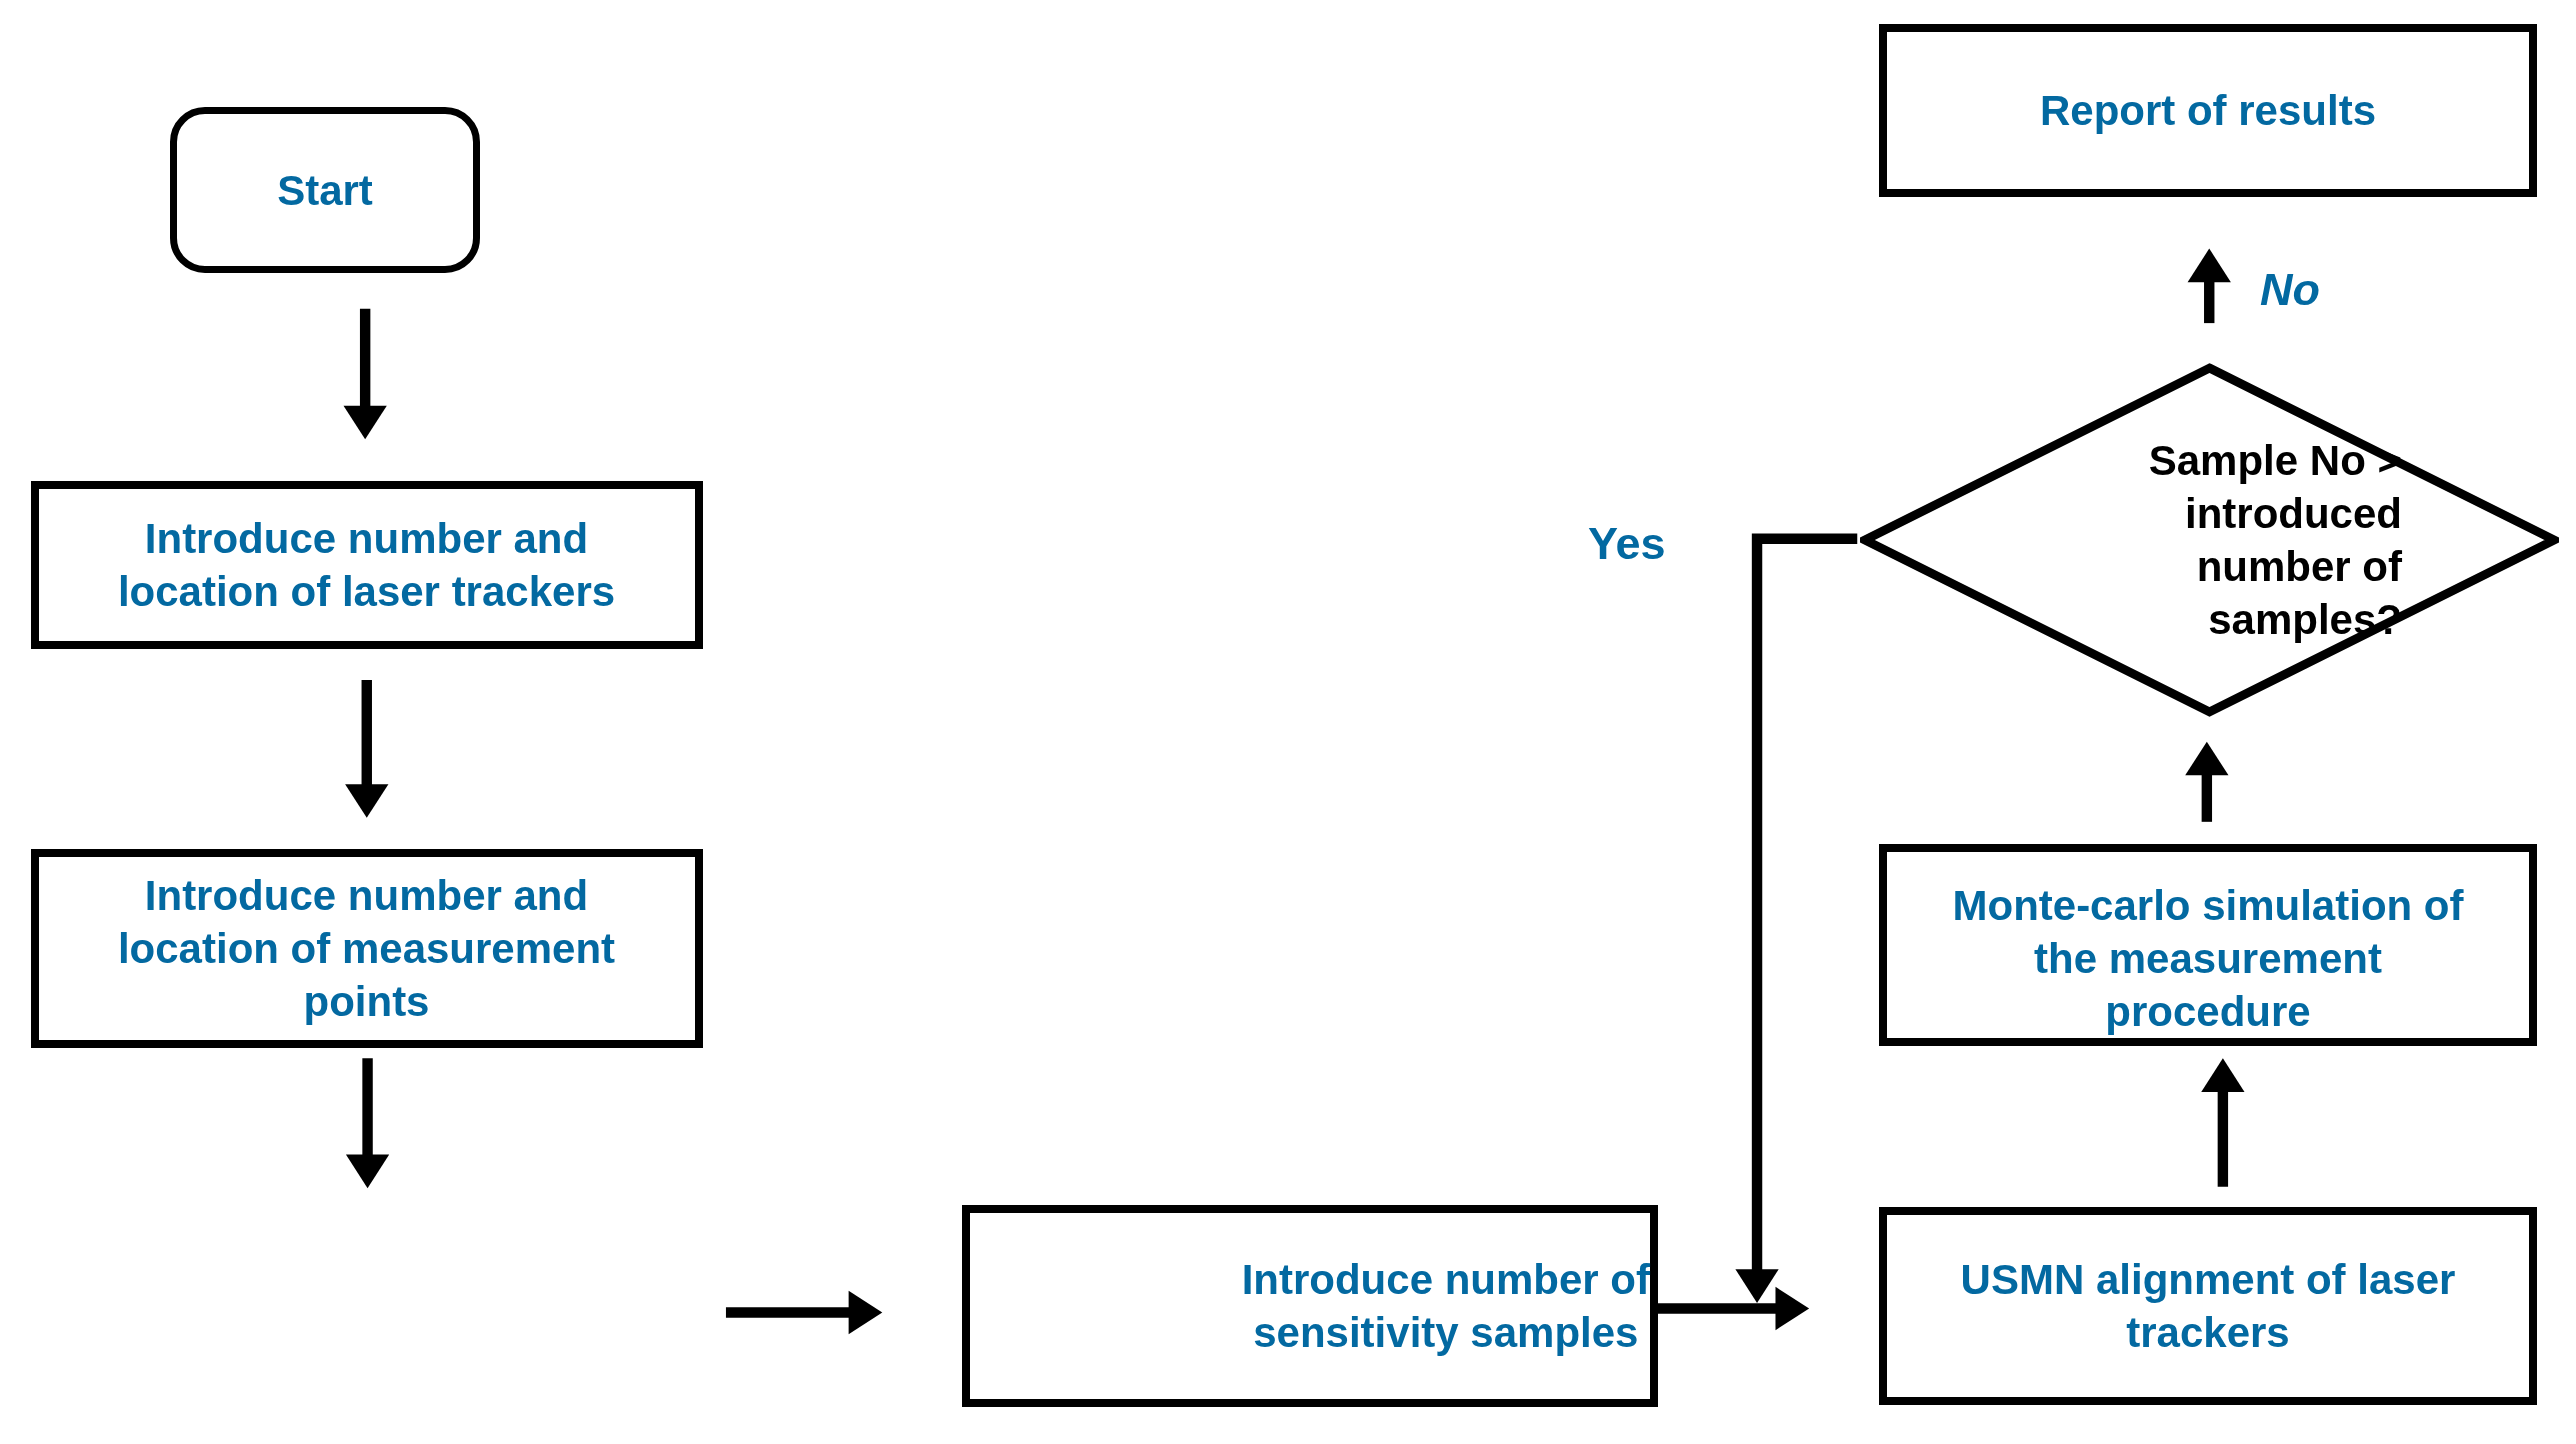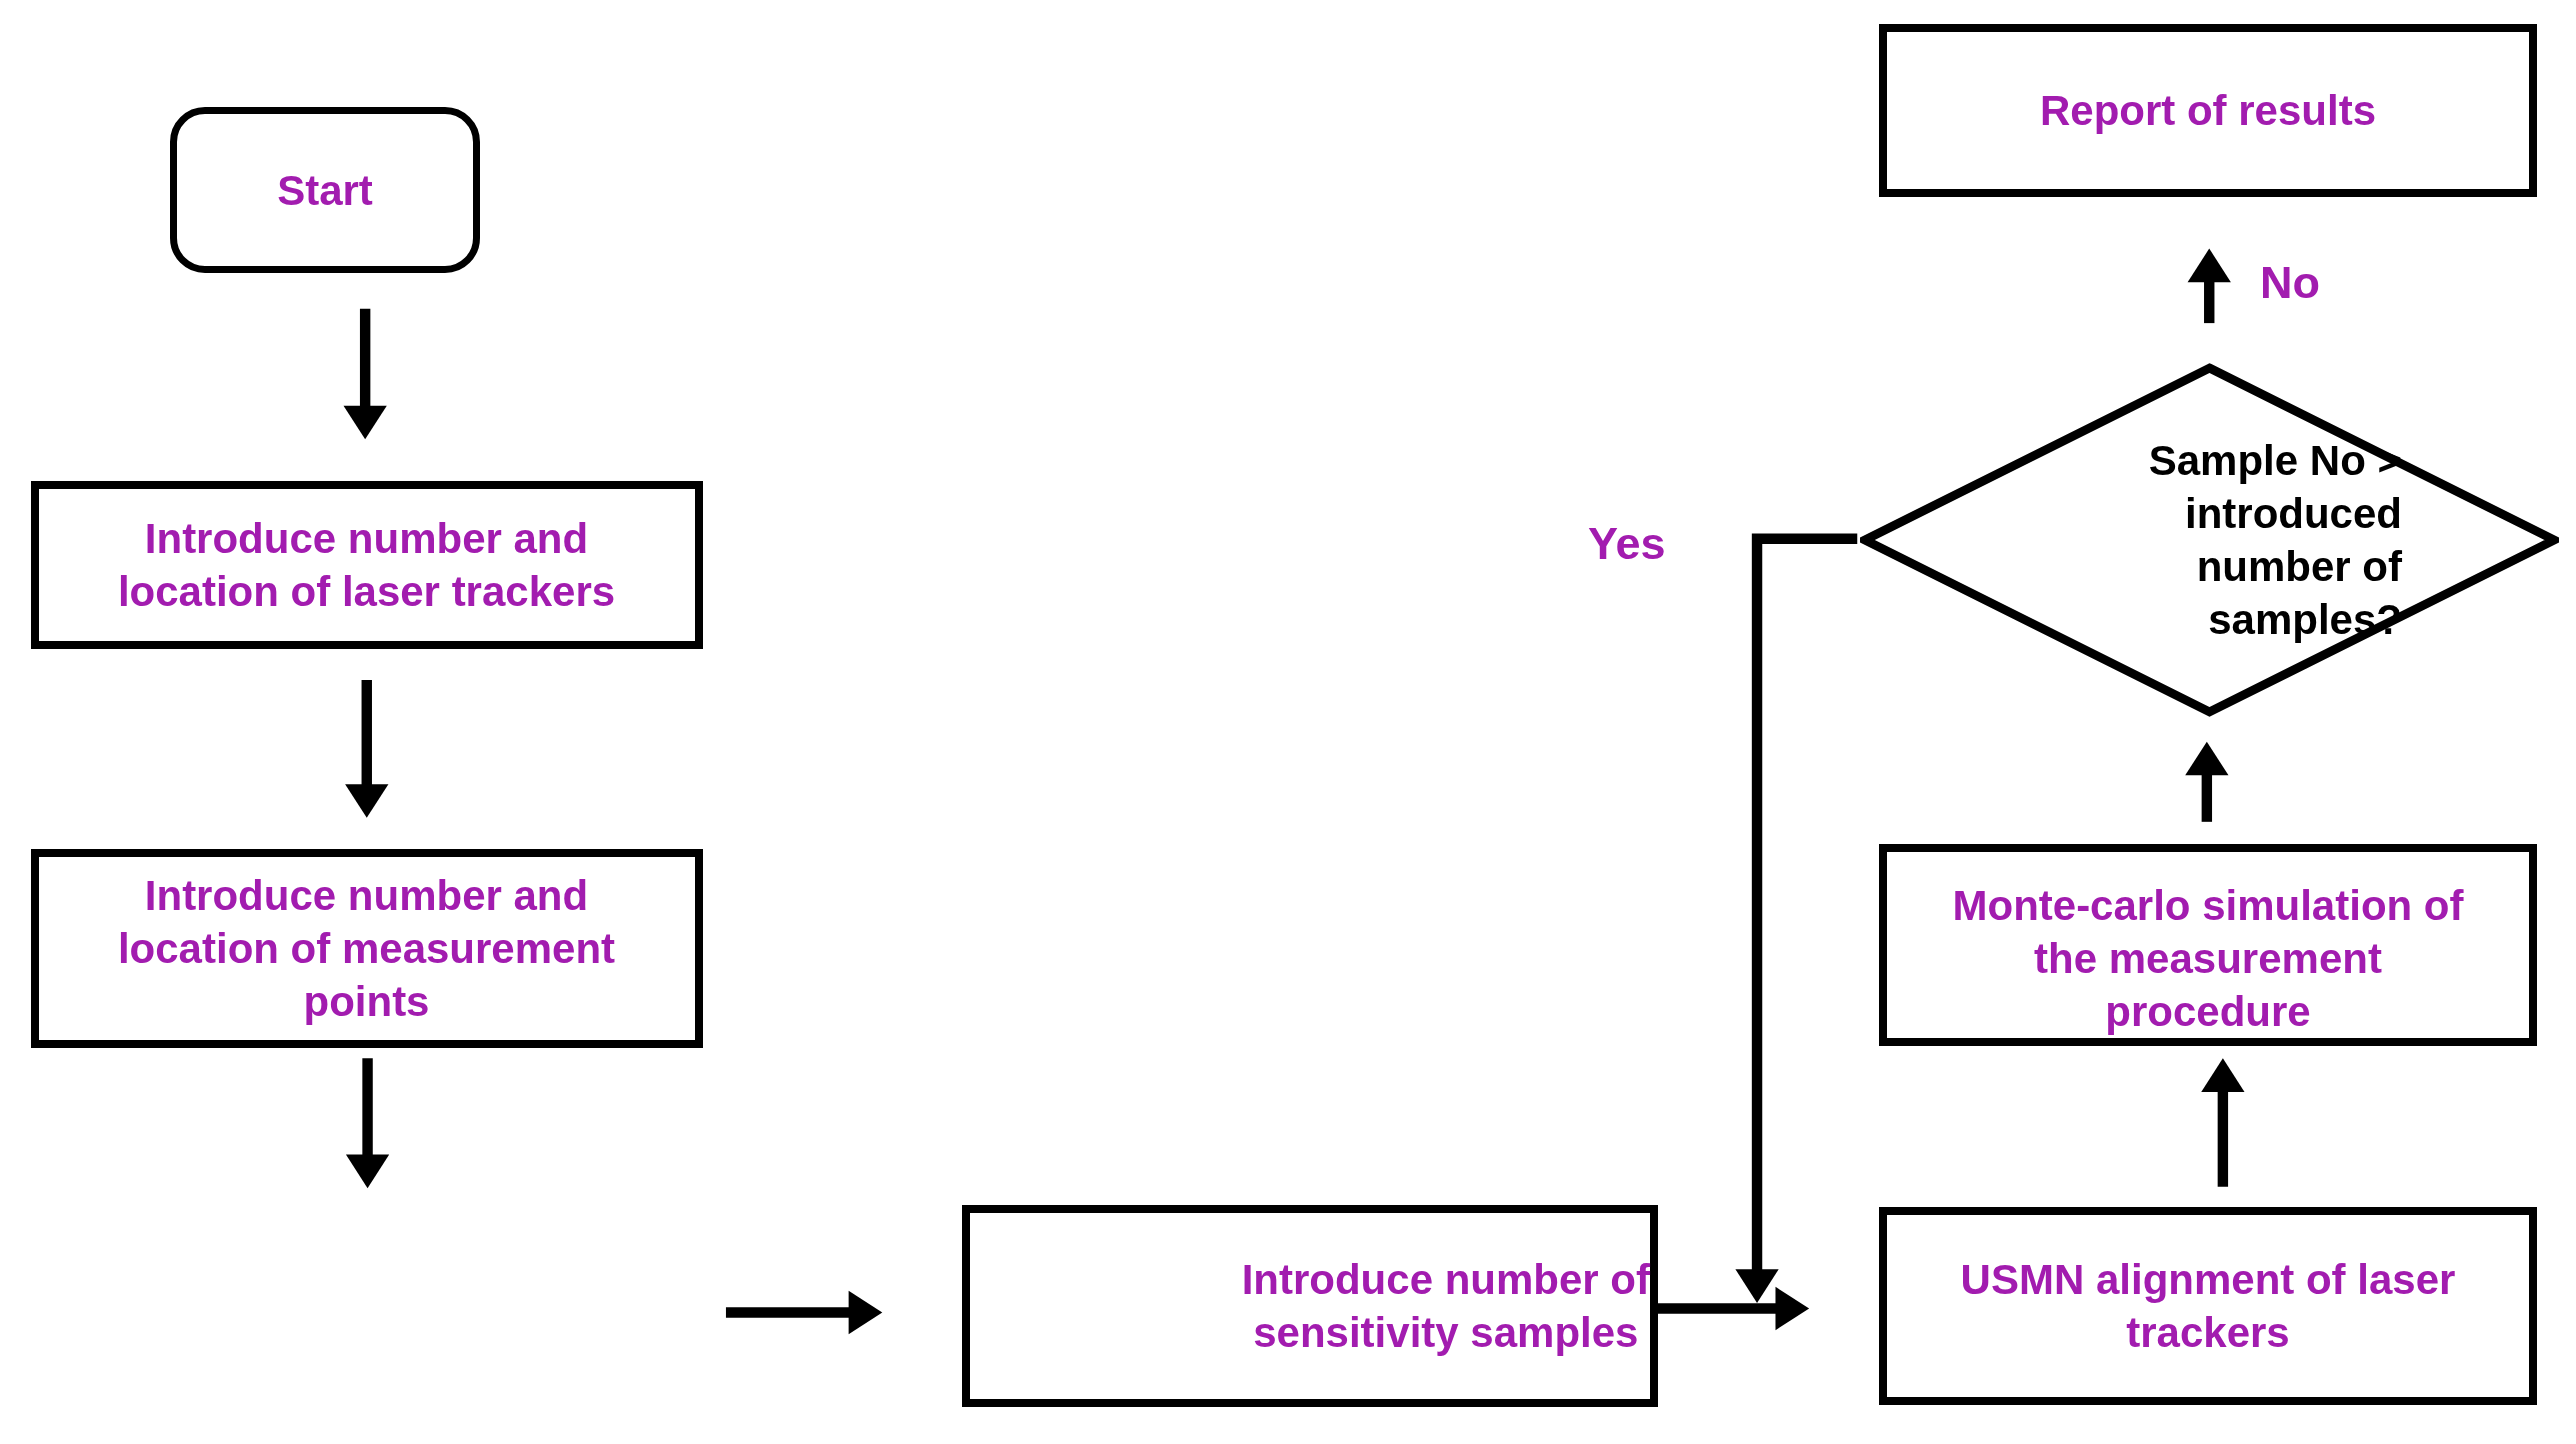"Report of results" .node .label, .edge-label { color: #a21caf -> #0369a1 }
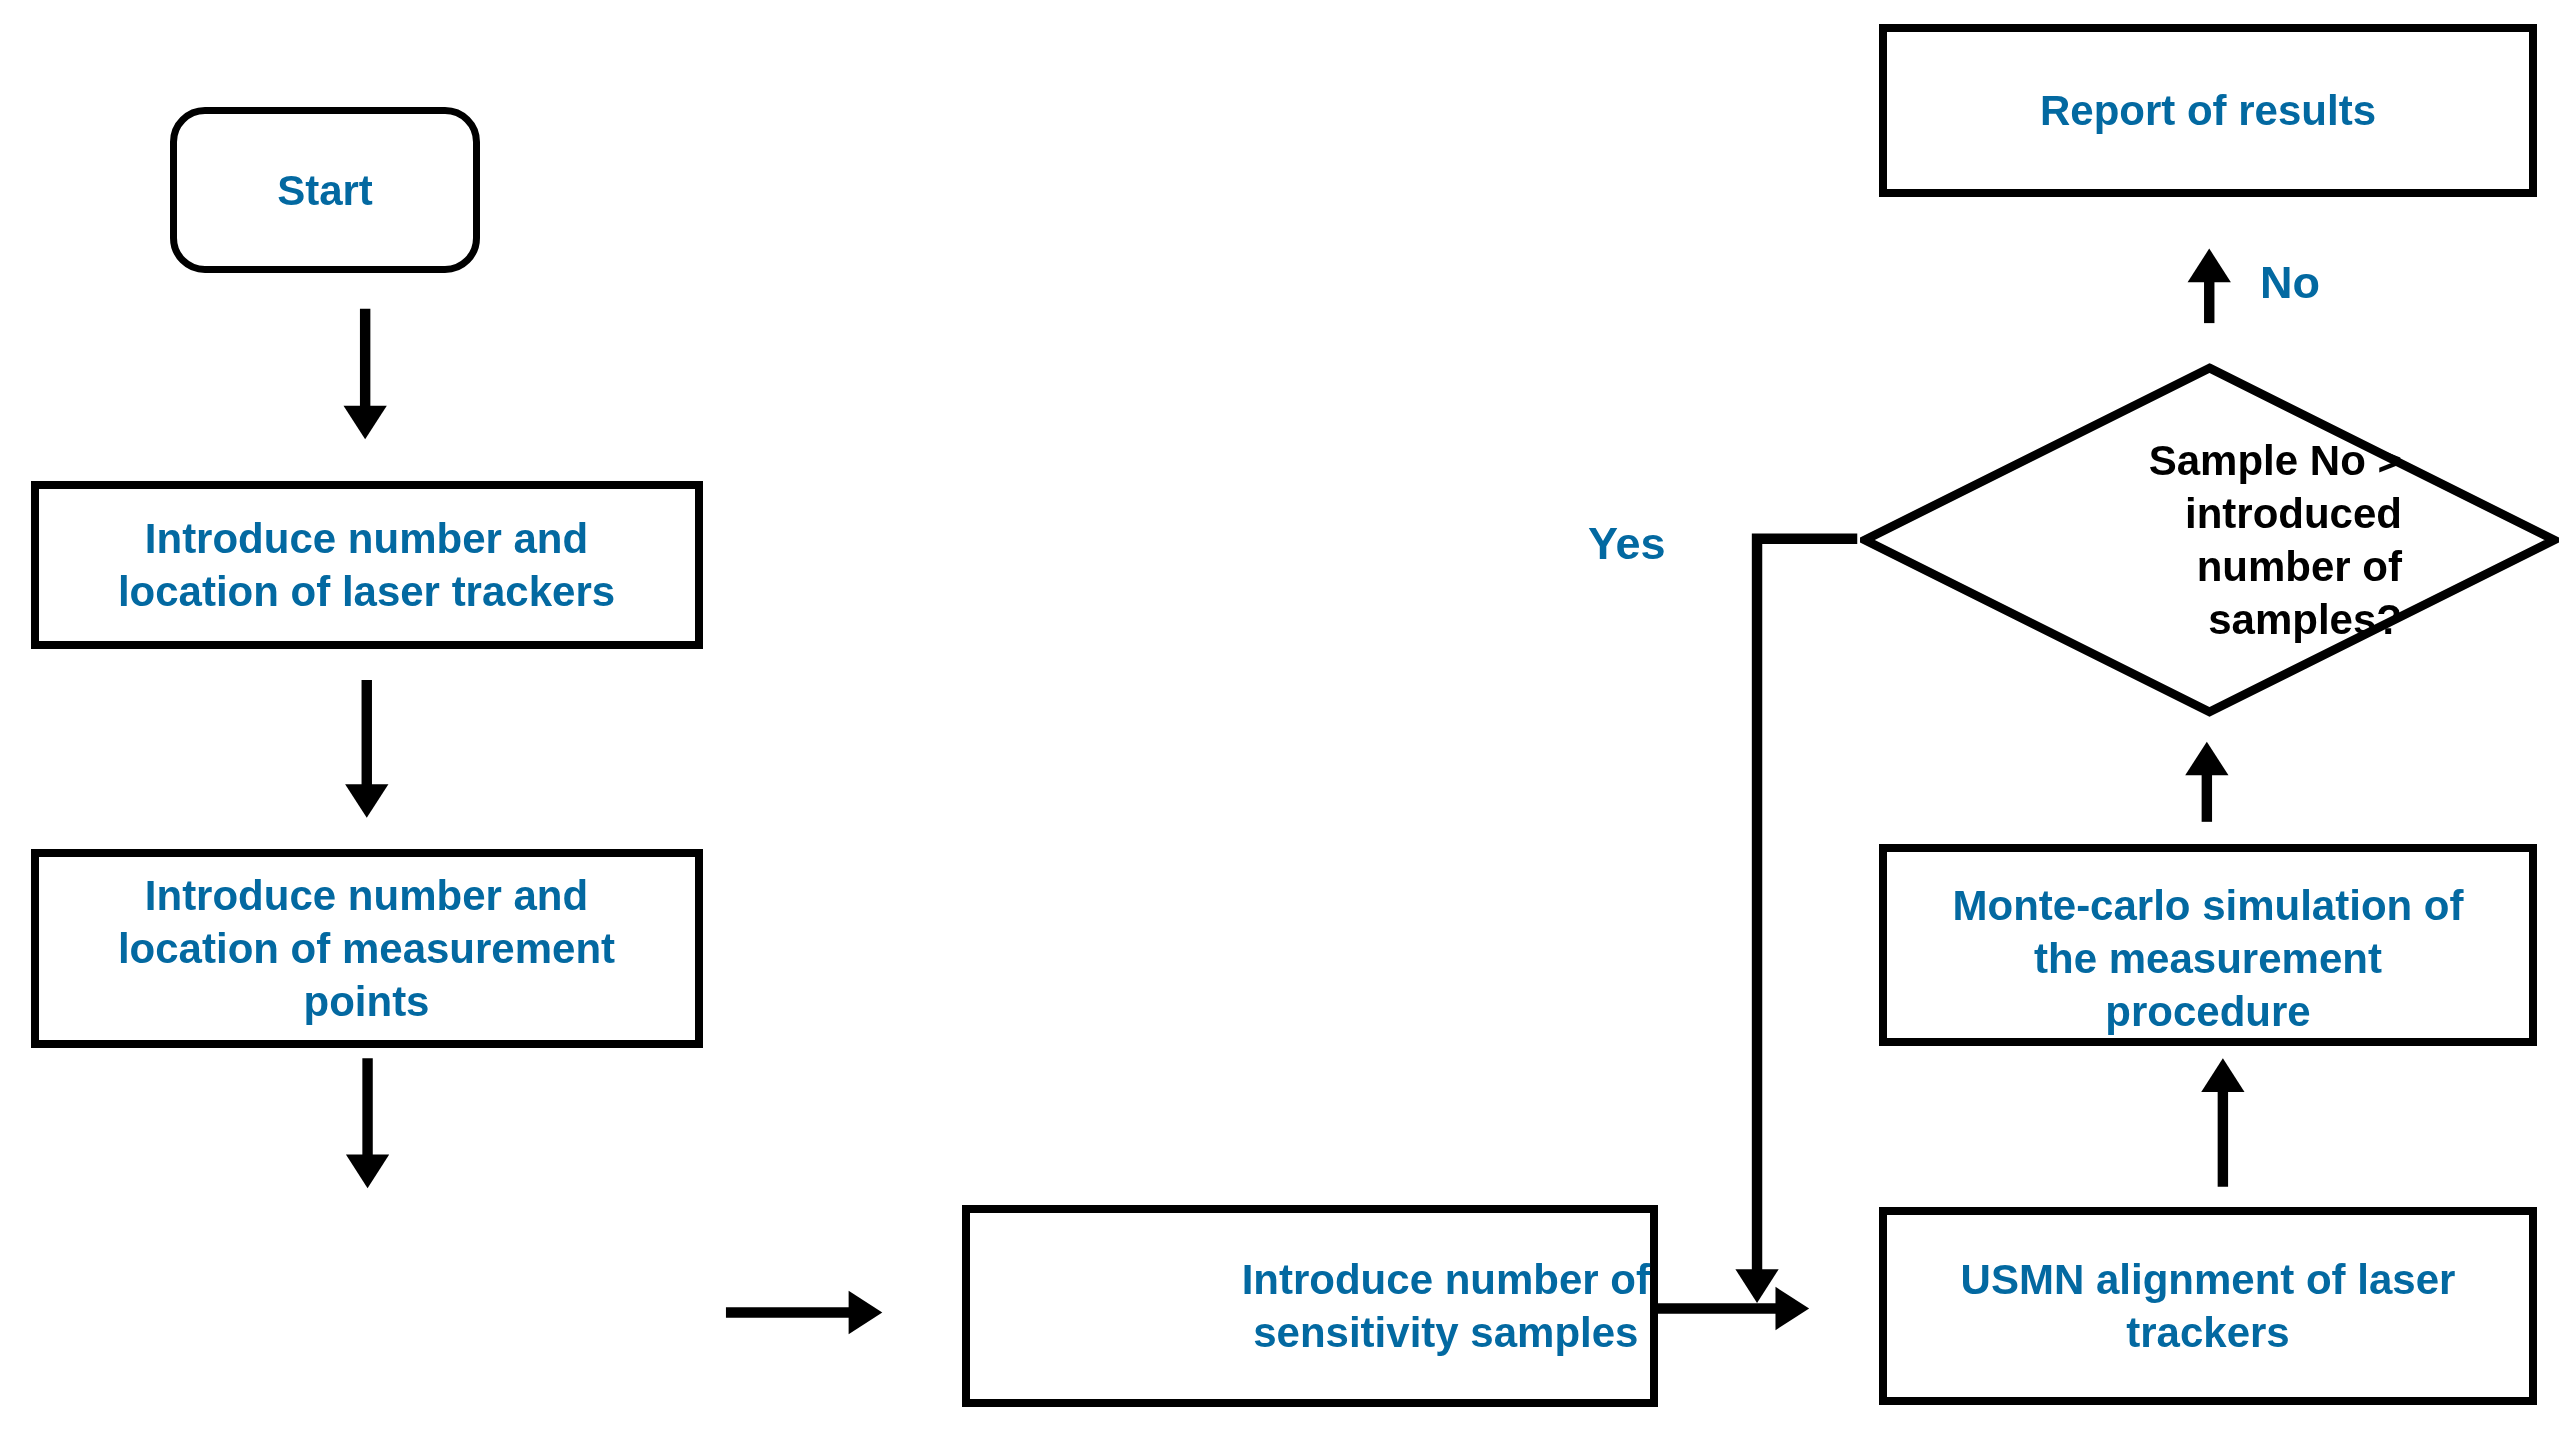"No" #label-no { font-style: none -> italic; top: 256px -> 263px }
